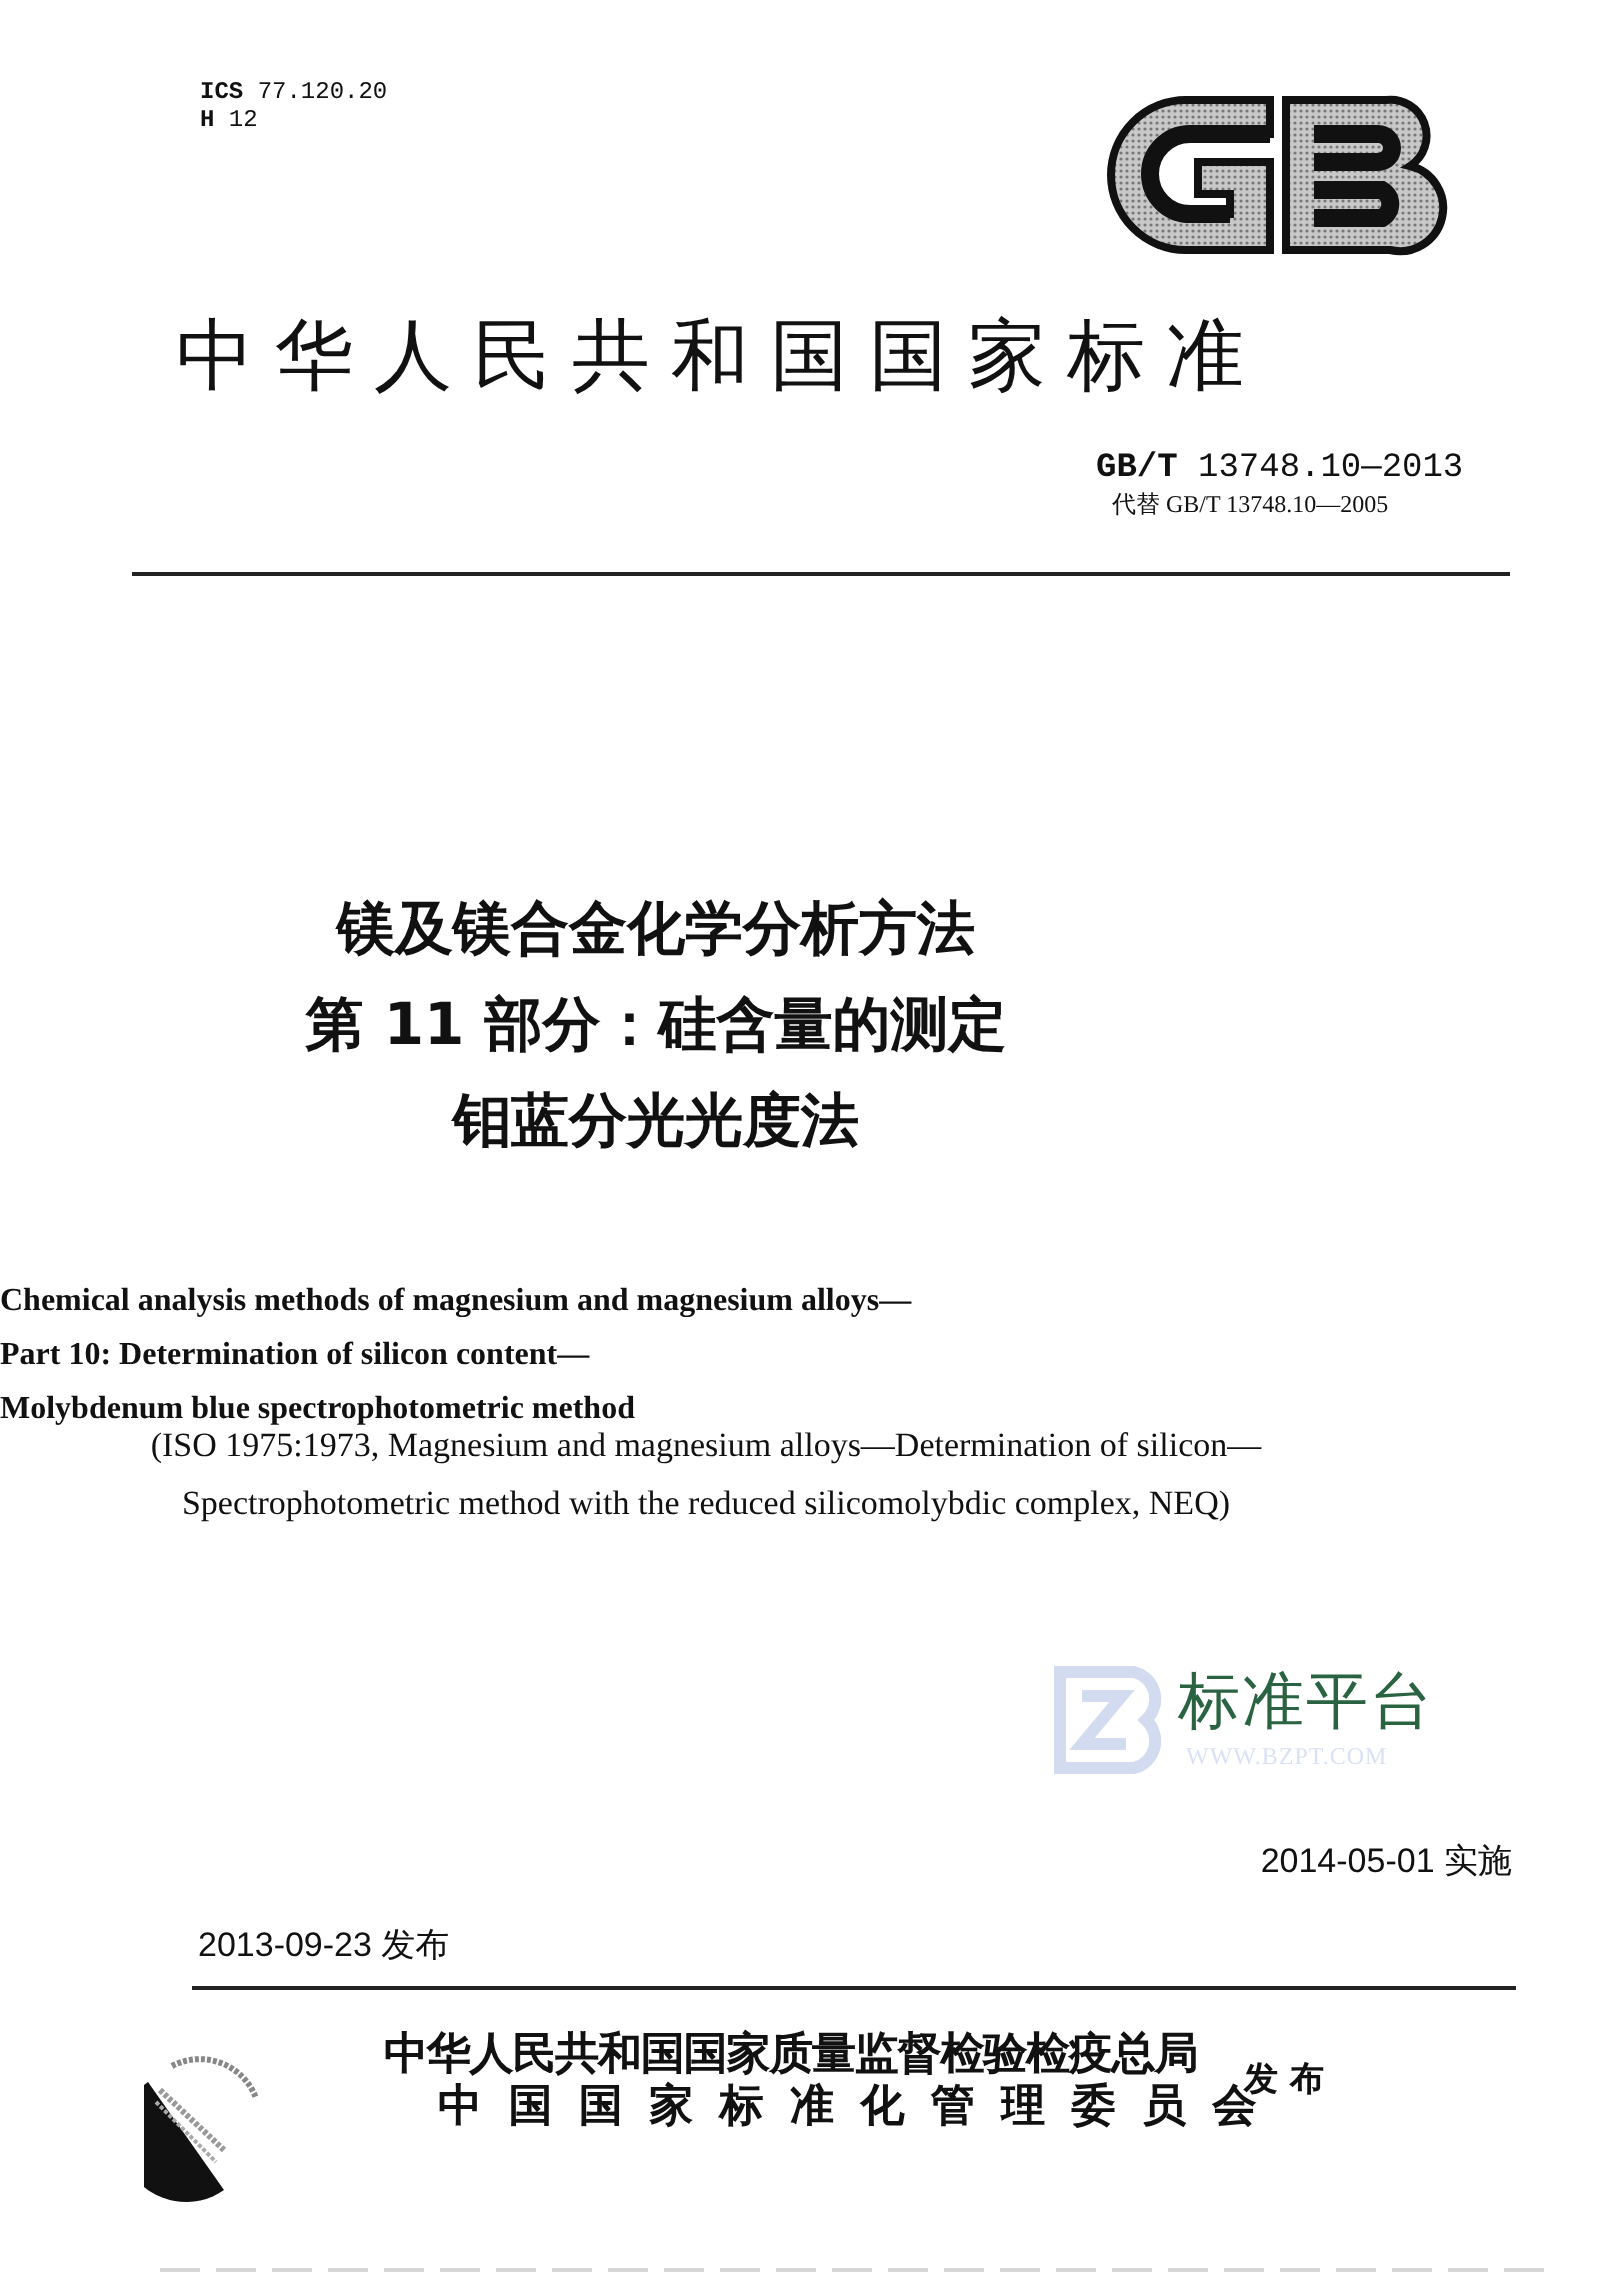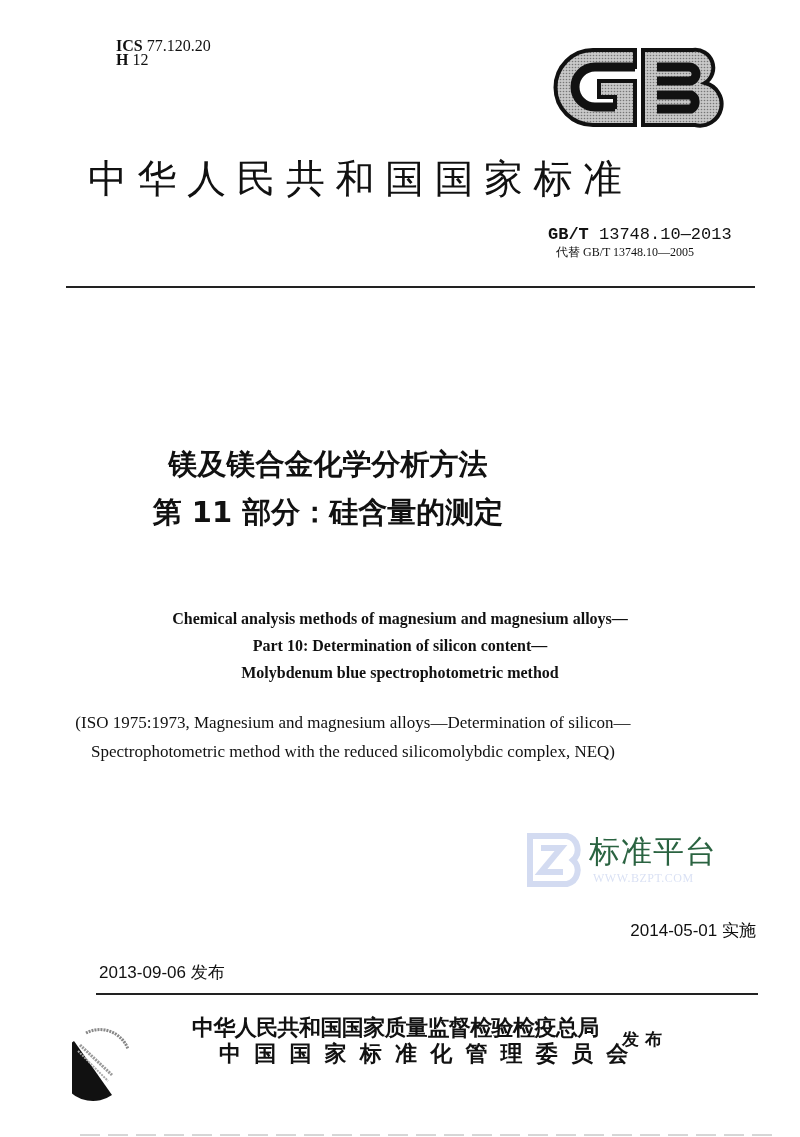"ICS 77.120.20" .ics { font-family: Liberation Serif, serif -> Liberation Mono, monospace; font-size: 16px -> 12px; left: 116px -> 100px }
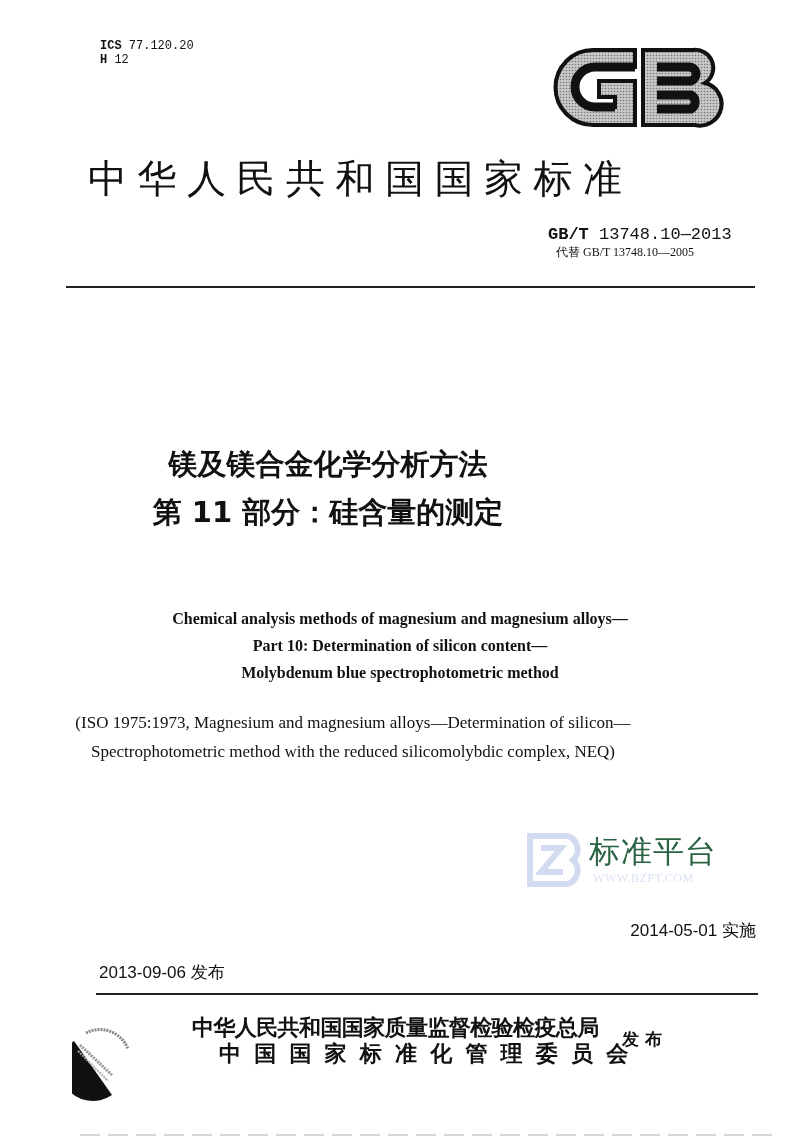"钼蓝分光光度法" div { html: none -> <div>钼蓝分光光度法</div> }
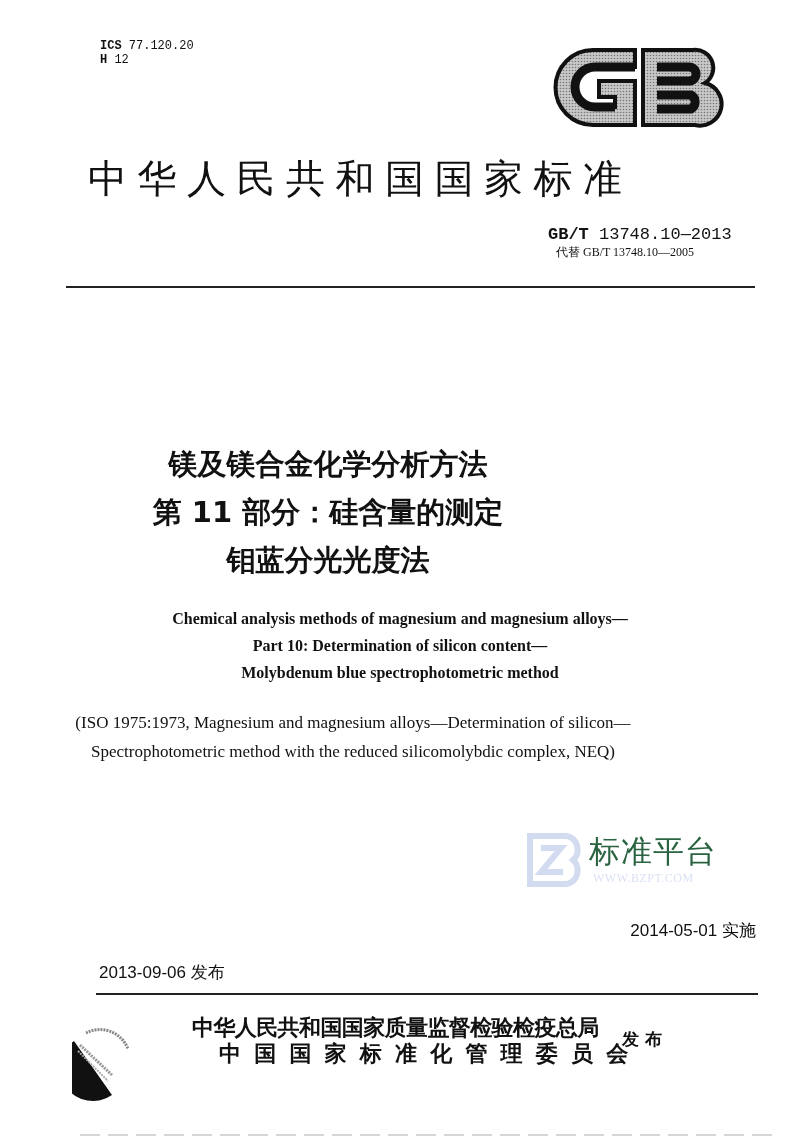"Chemical analysis methods of magnesium" .en-title { text-align: center -> none; top: 605px -> 637px }
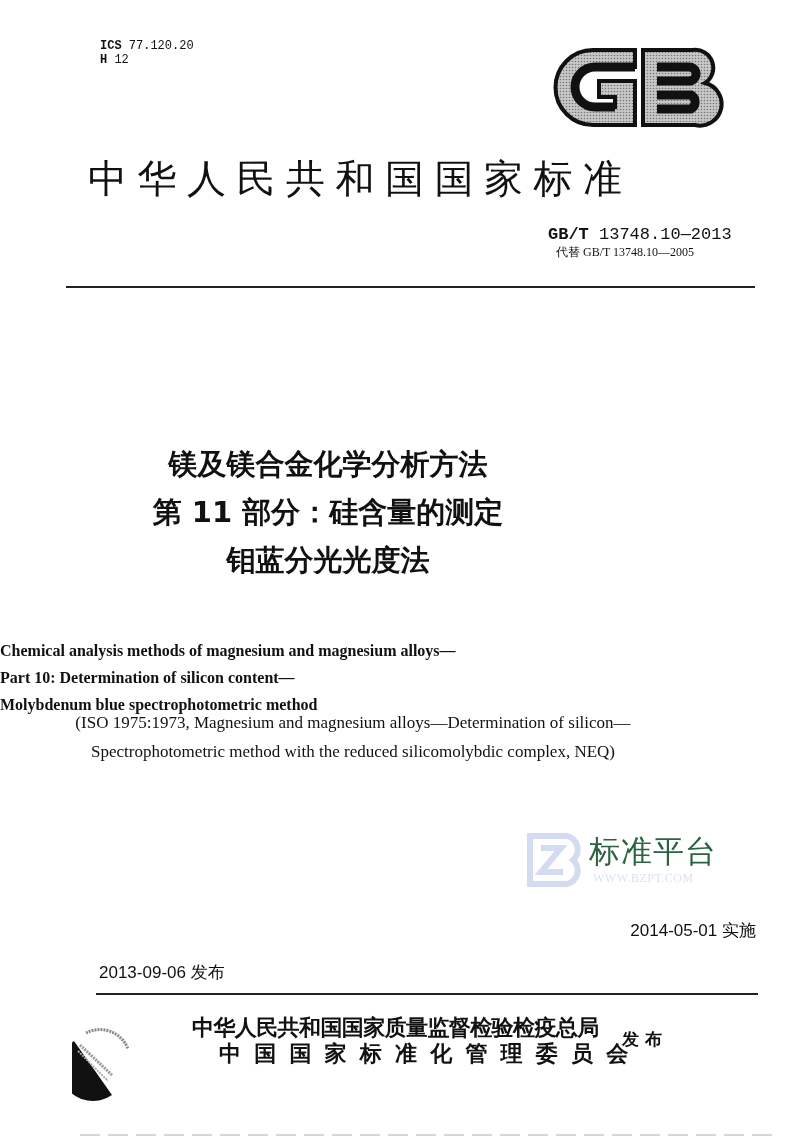"2013-09-06 发布" div.issue-date { text: 2013-09-06 -> 2013-09-23 }
